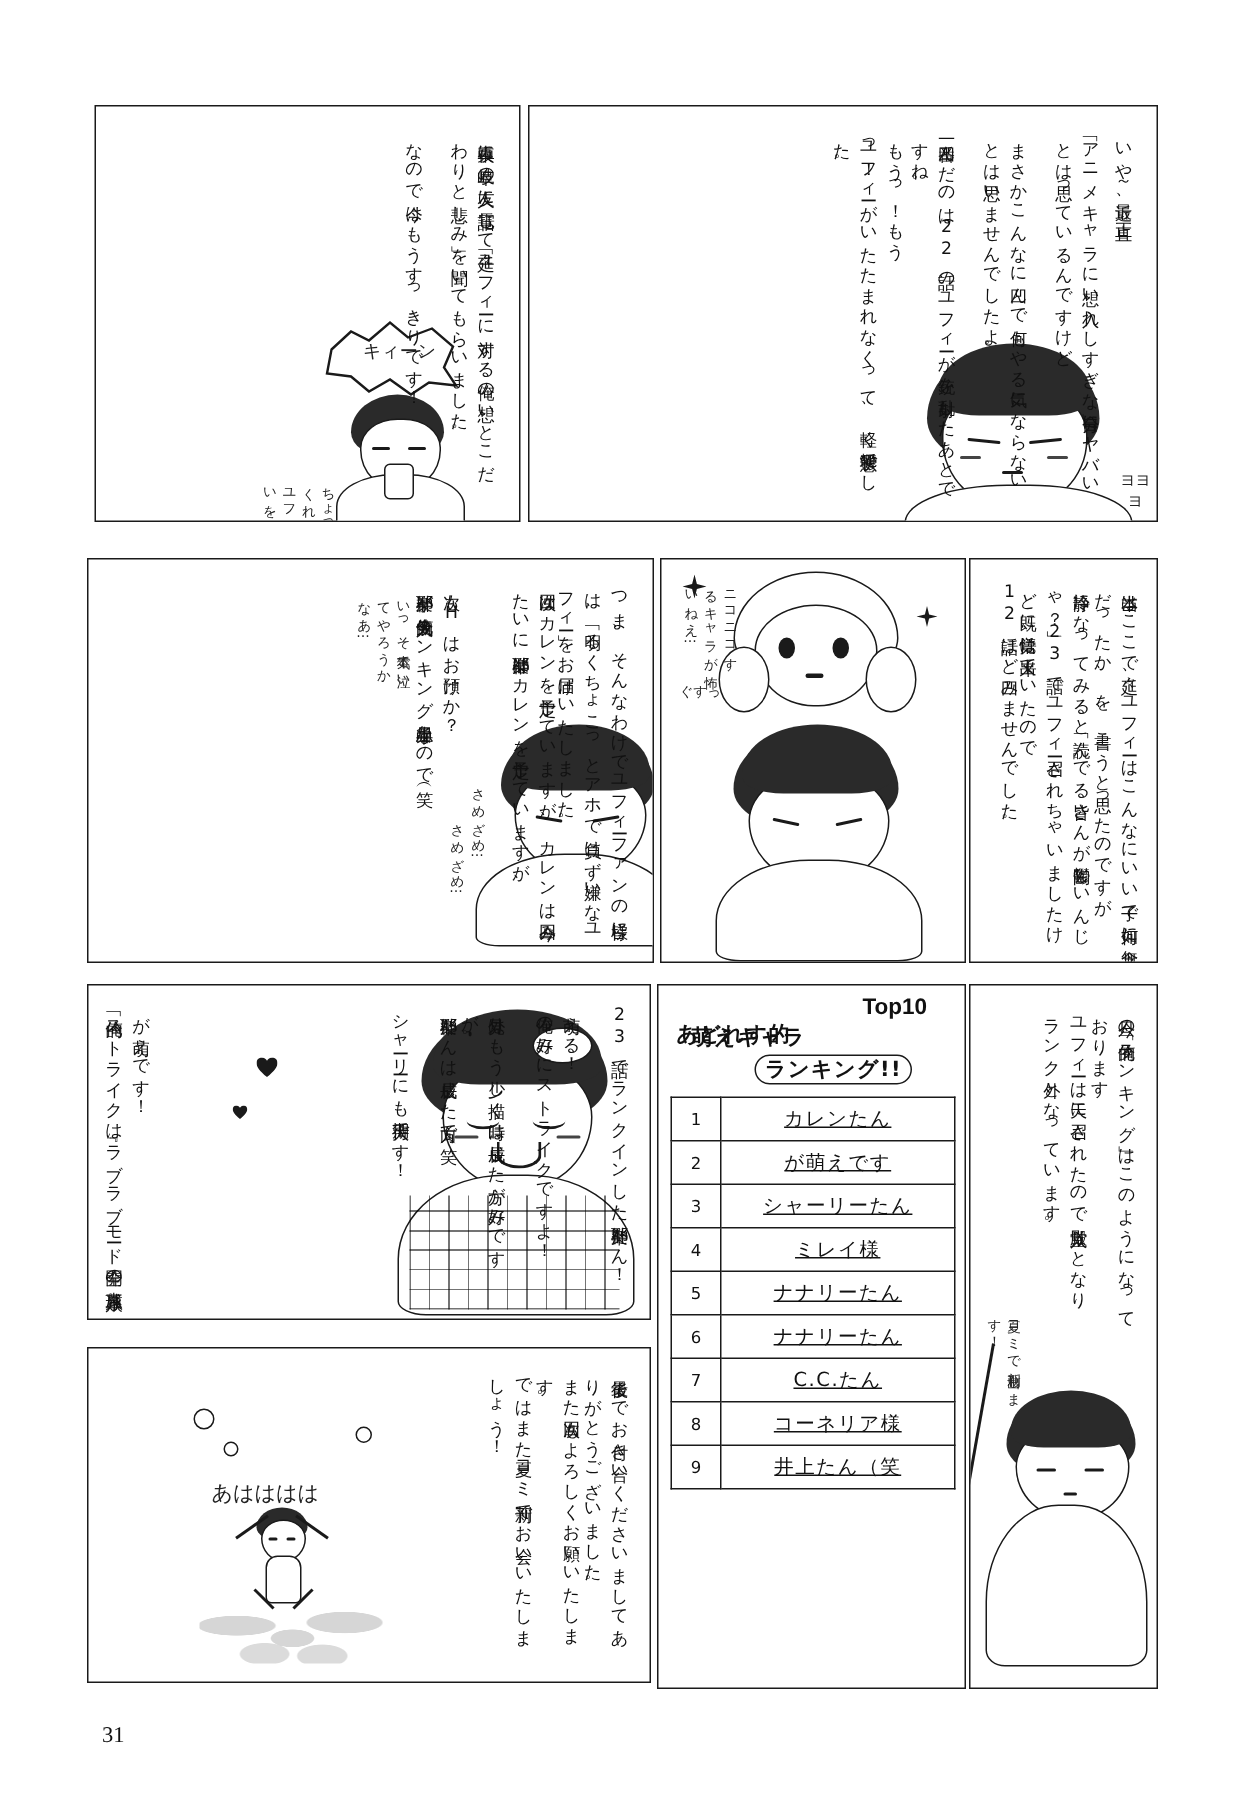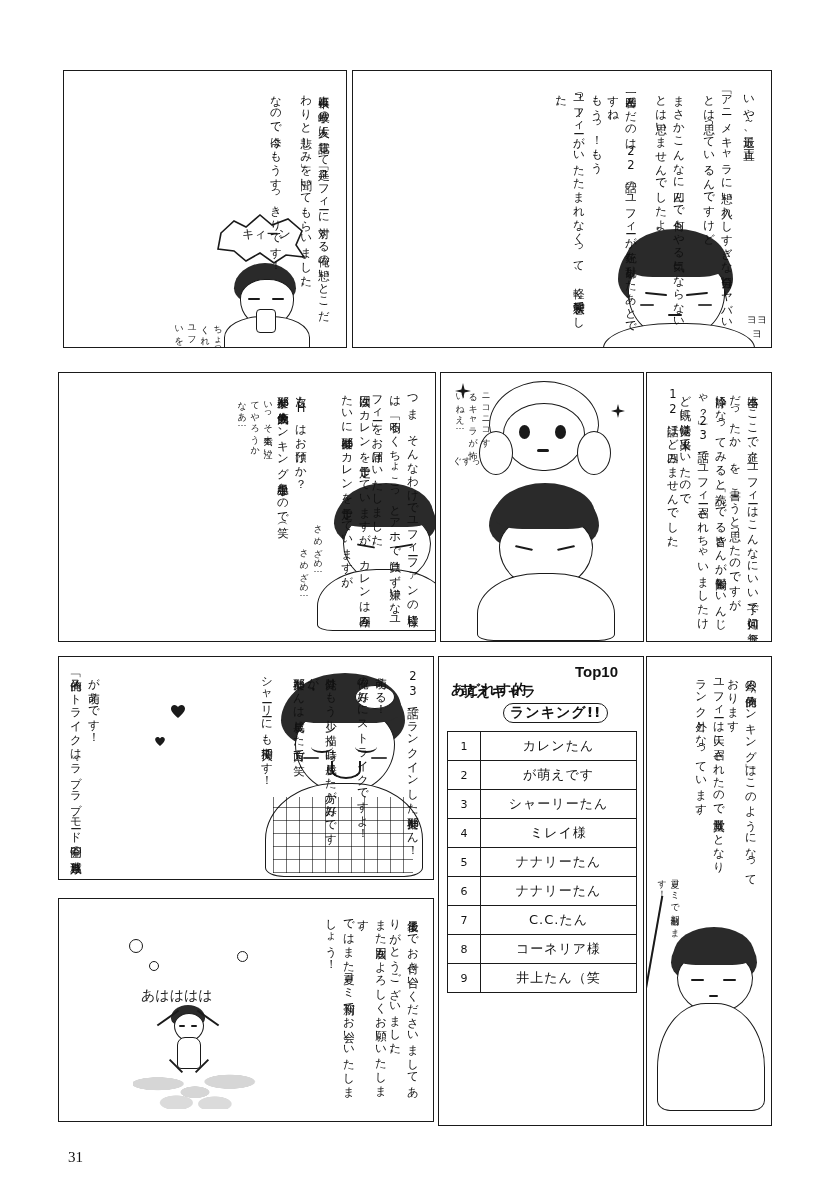"カレンたん" .rank-name { text-decoration: none -> underline }
